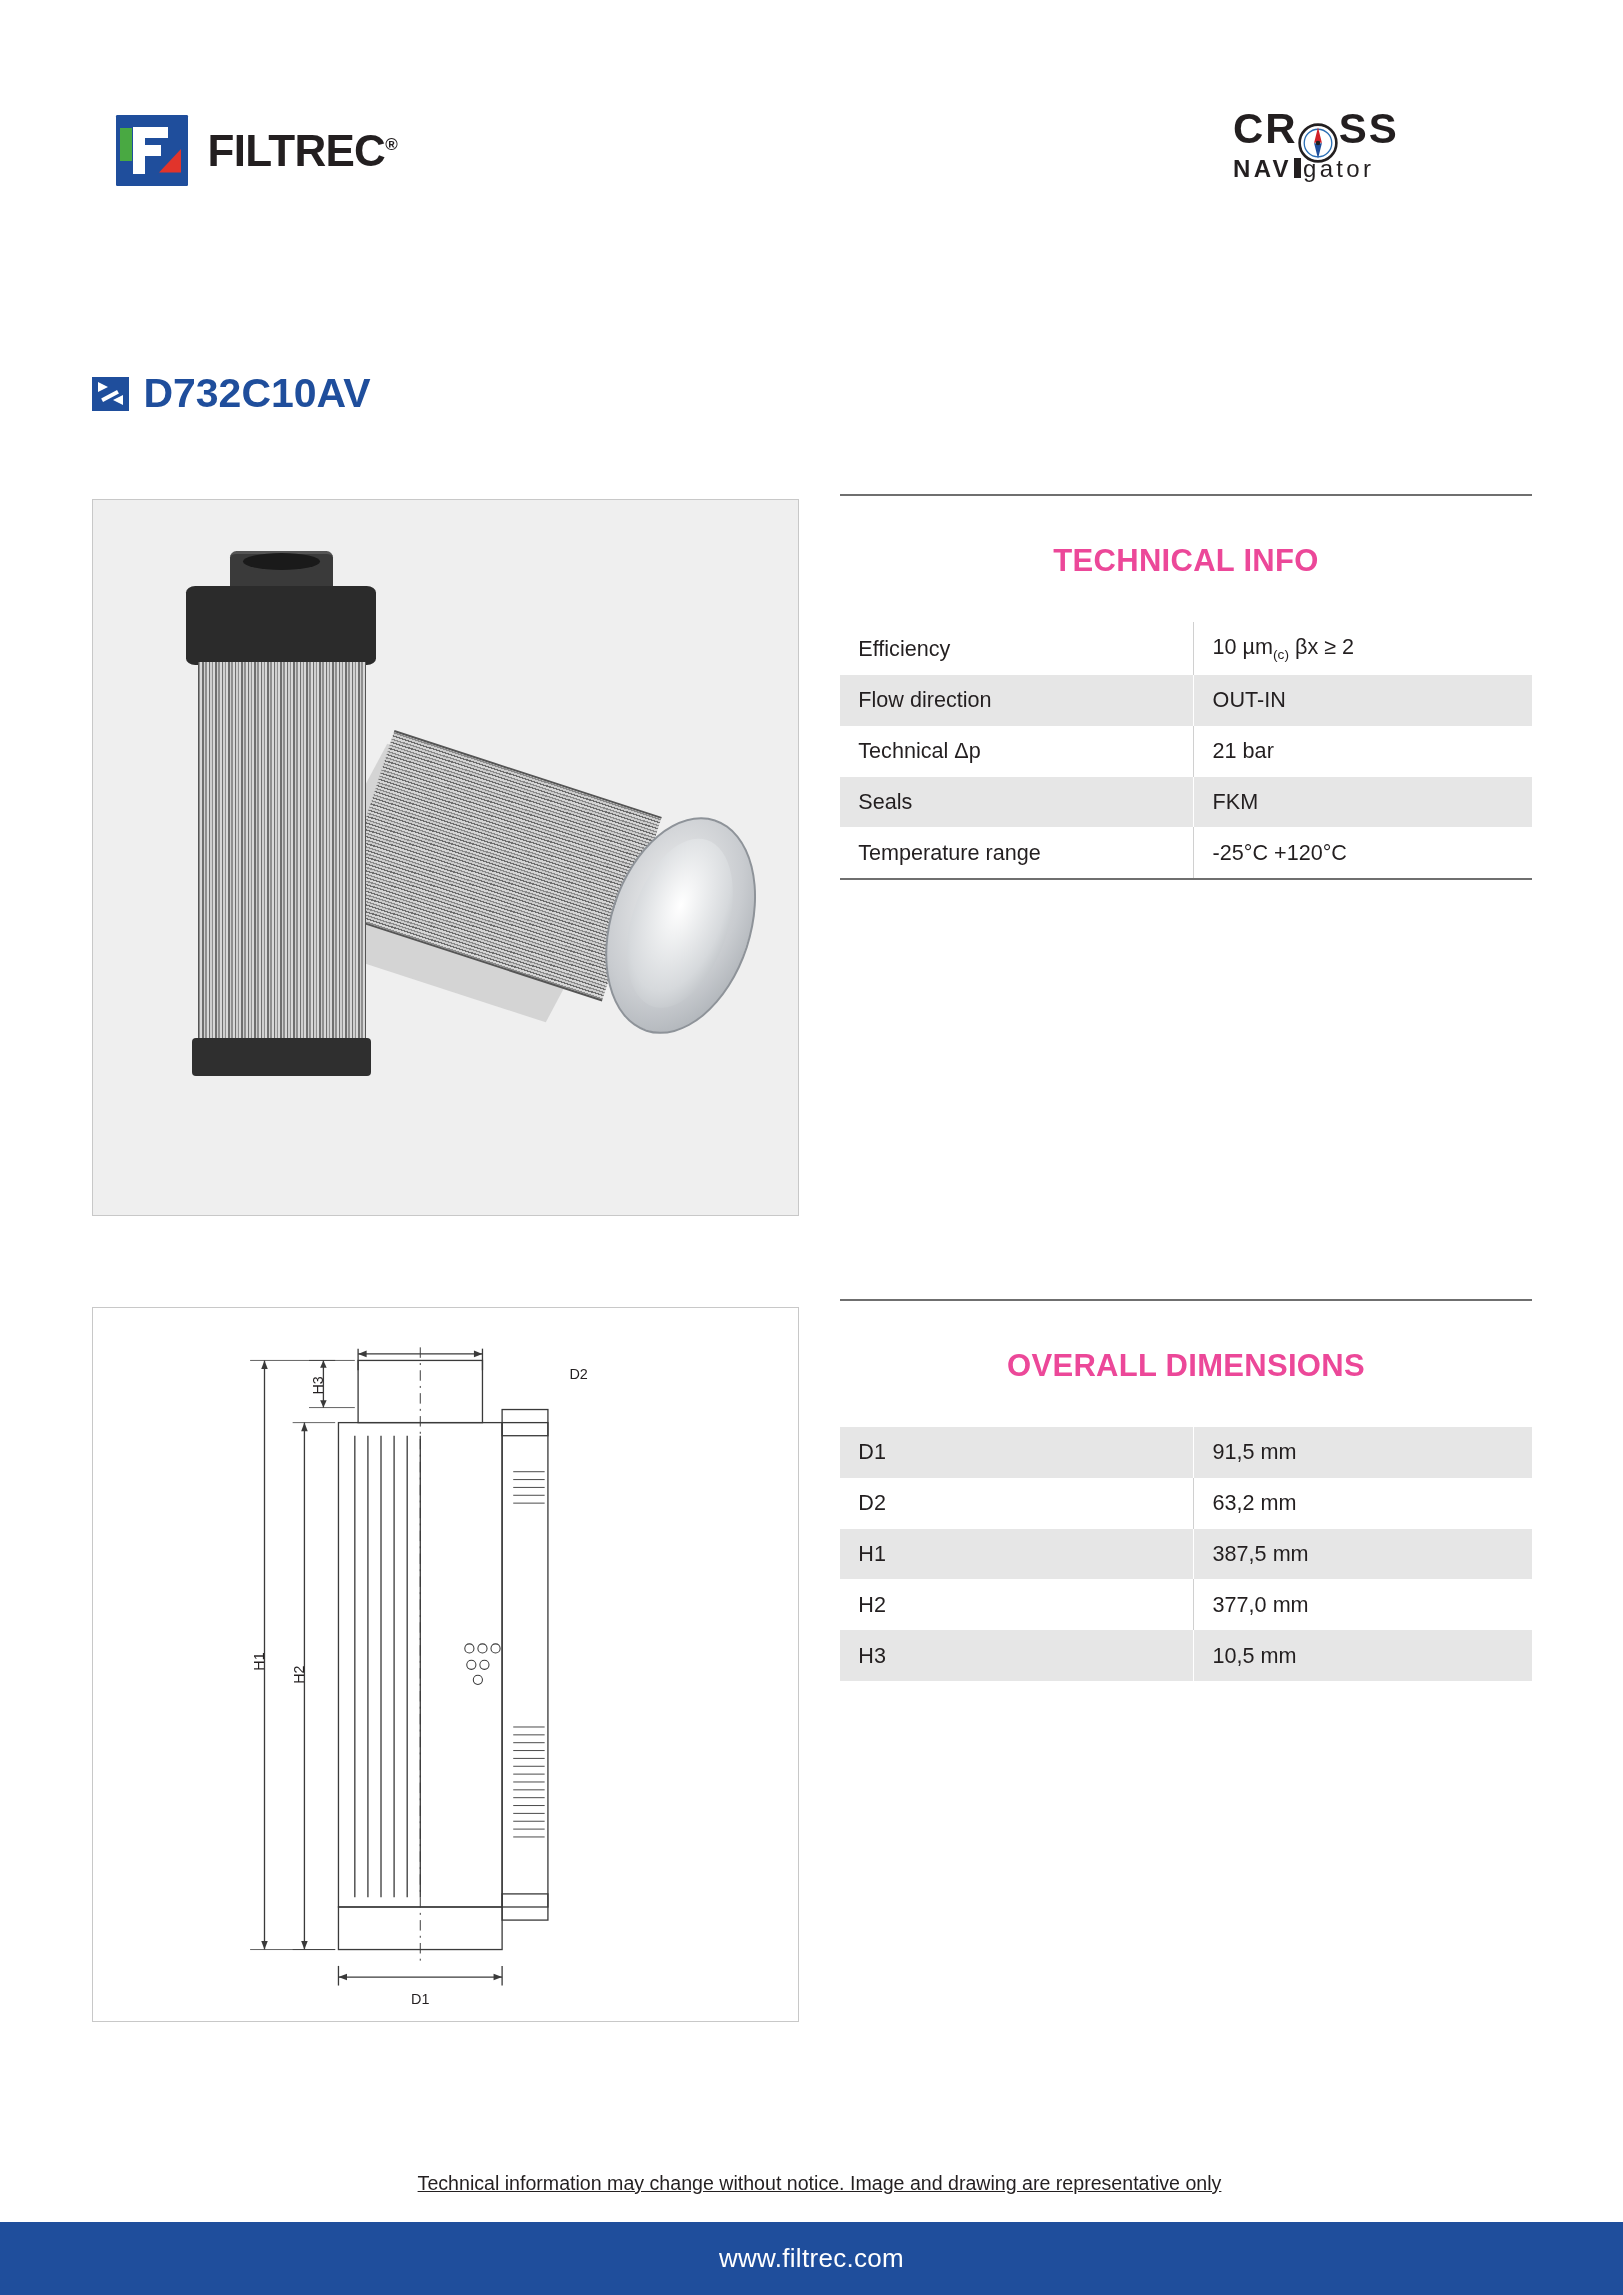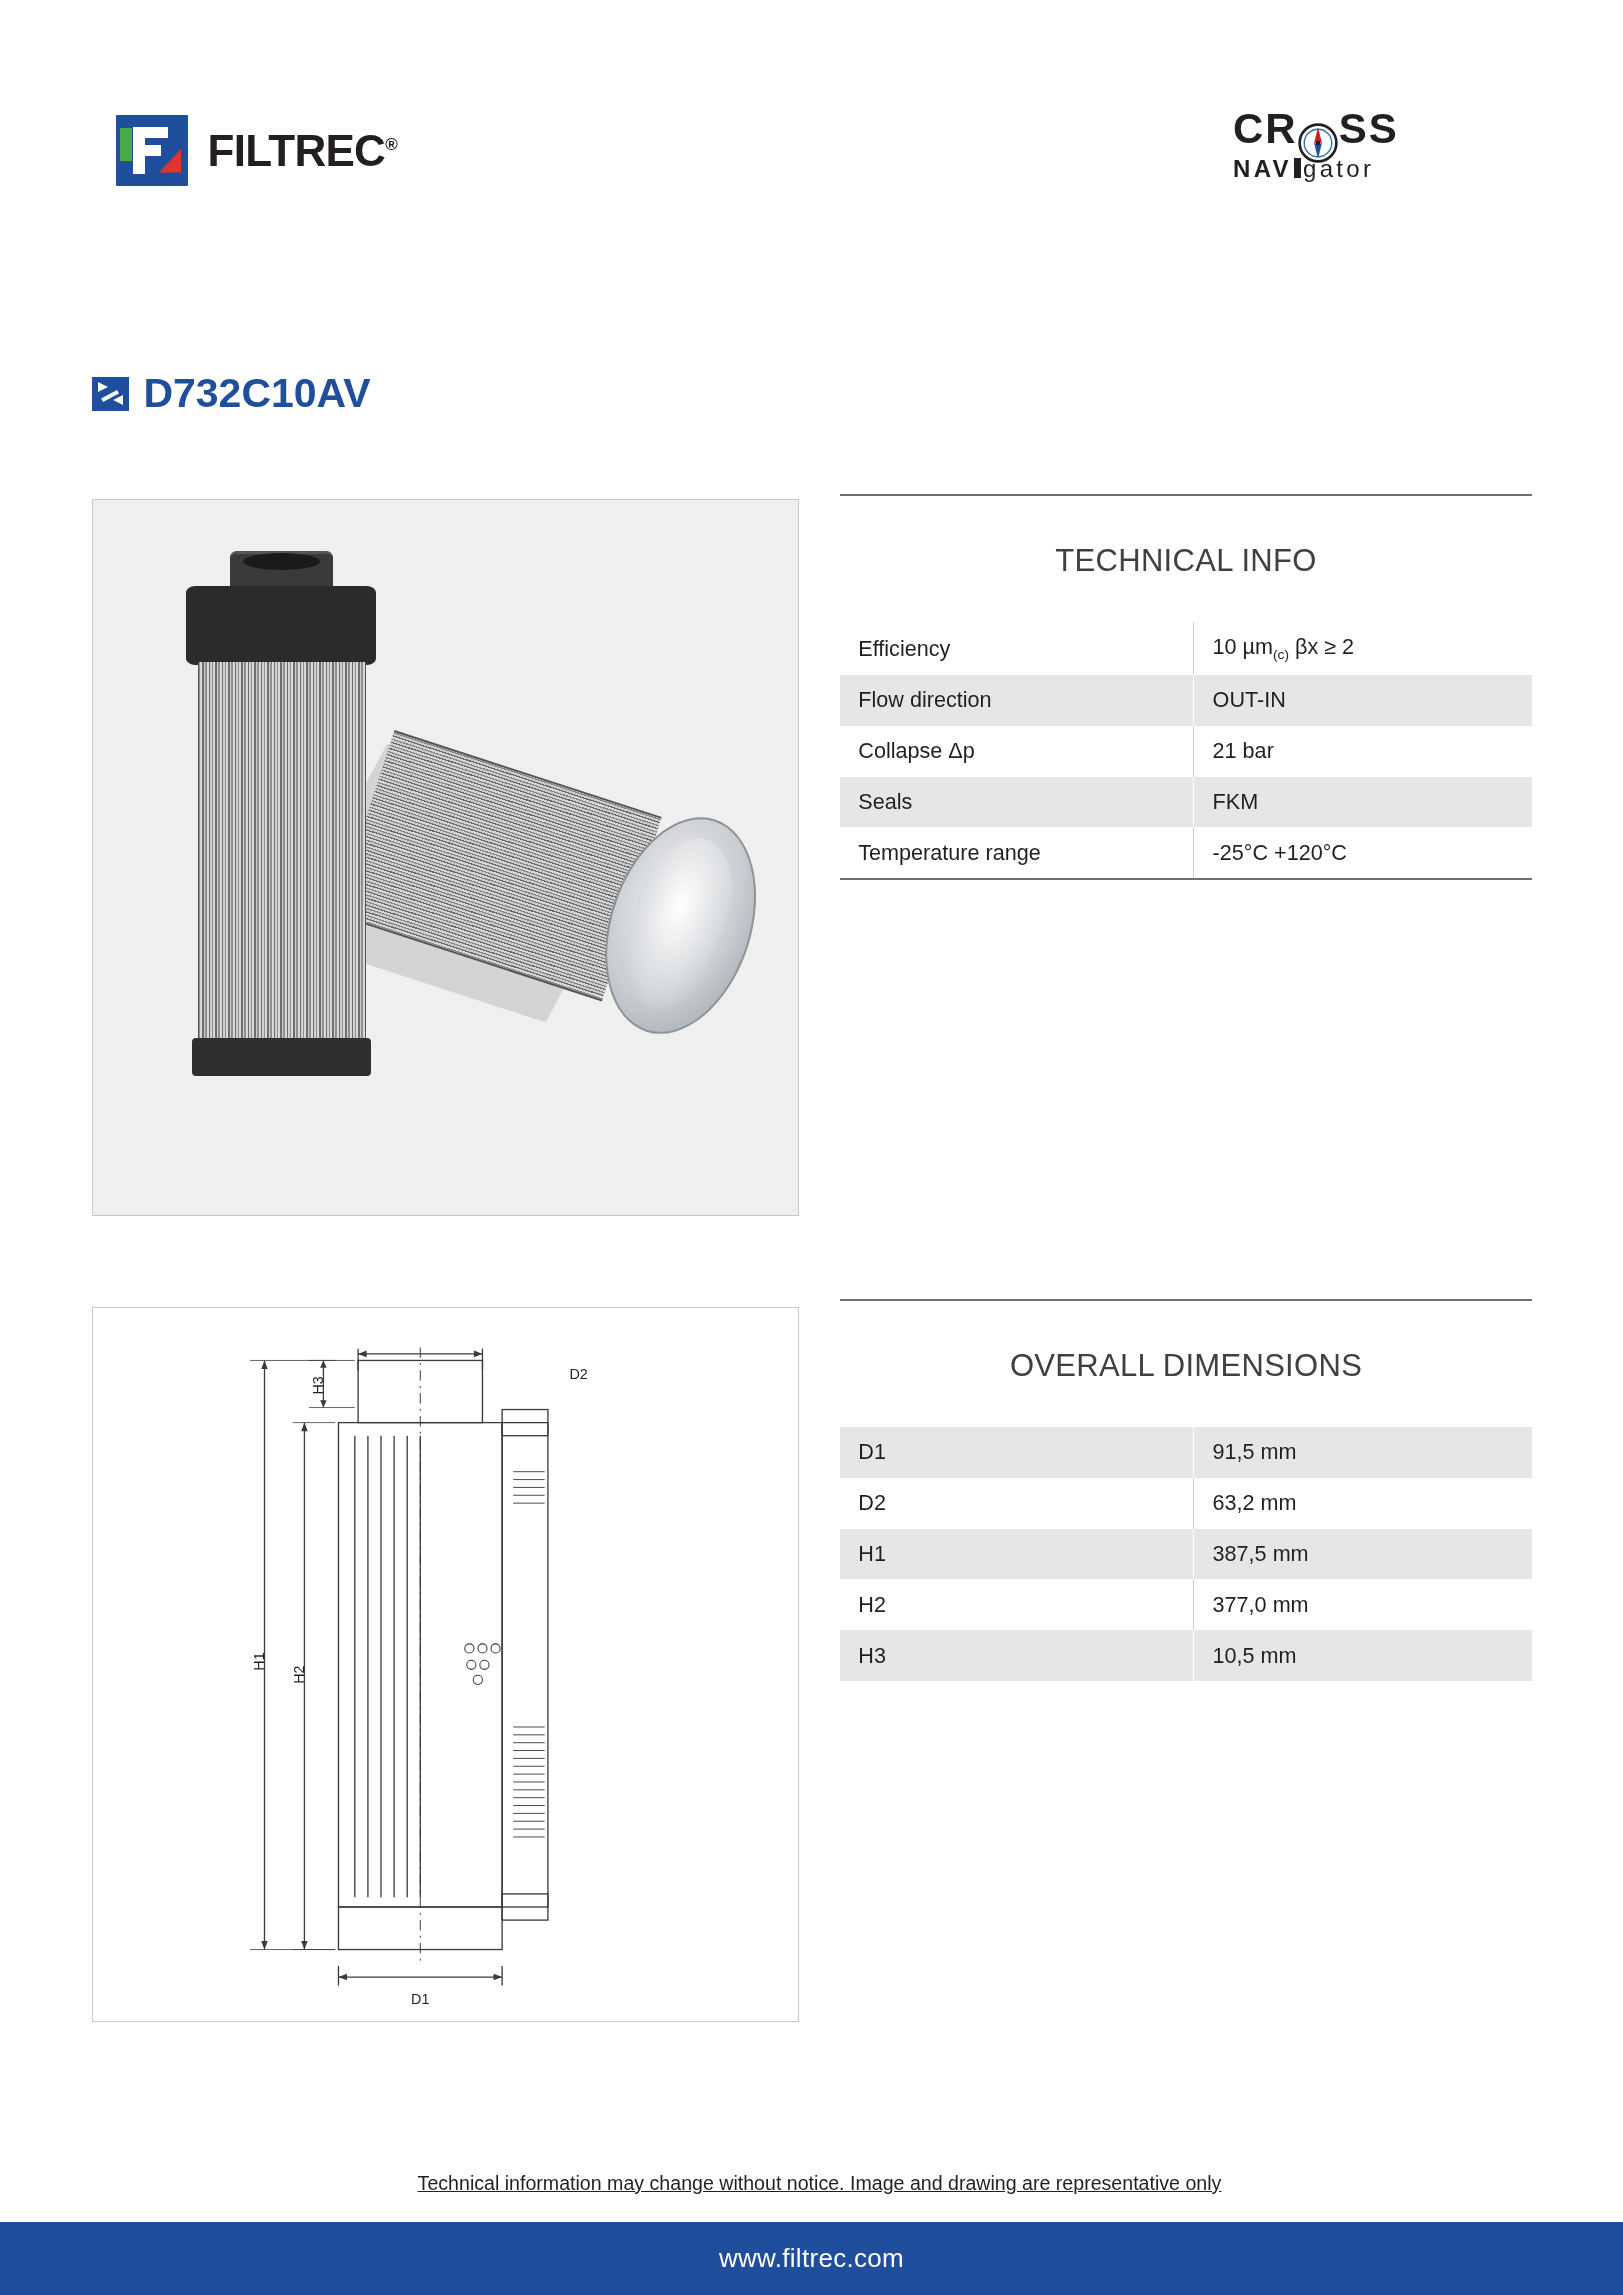"TECHNICAL INFO" .section-title { color: #404040 -> #ec4899; font-weight: normal -> bold }
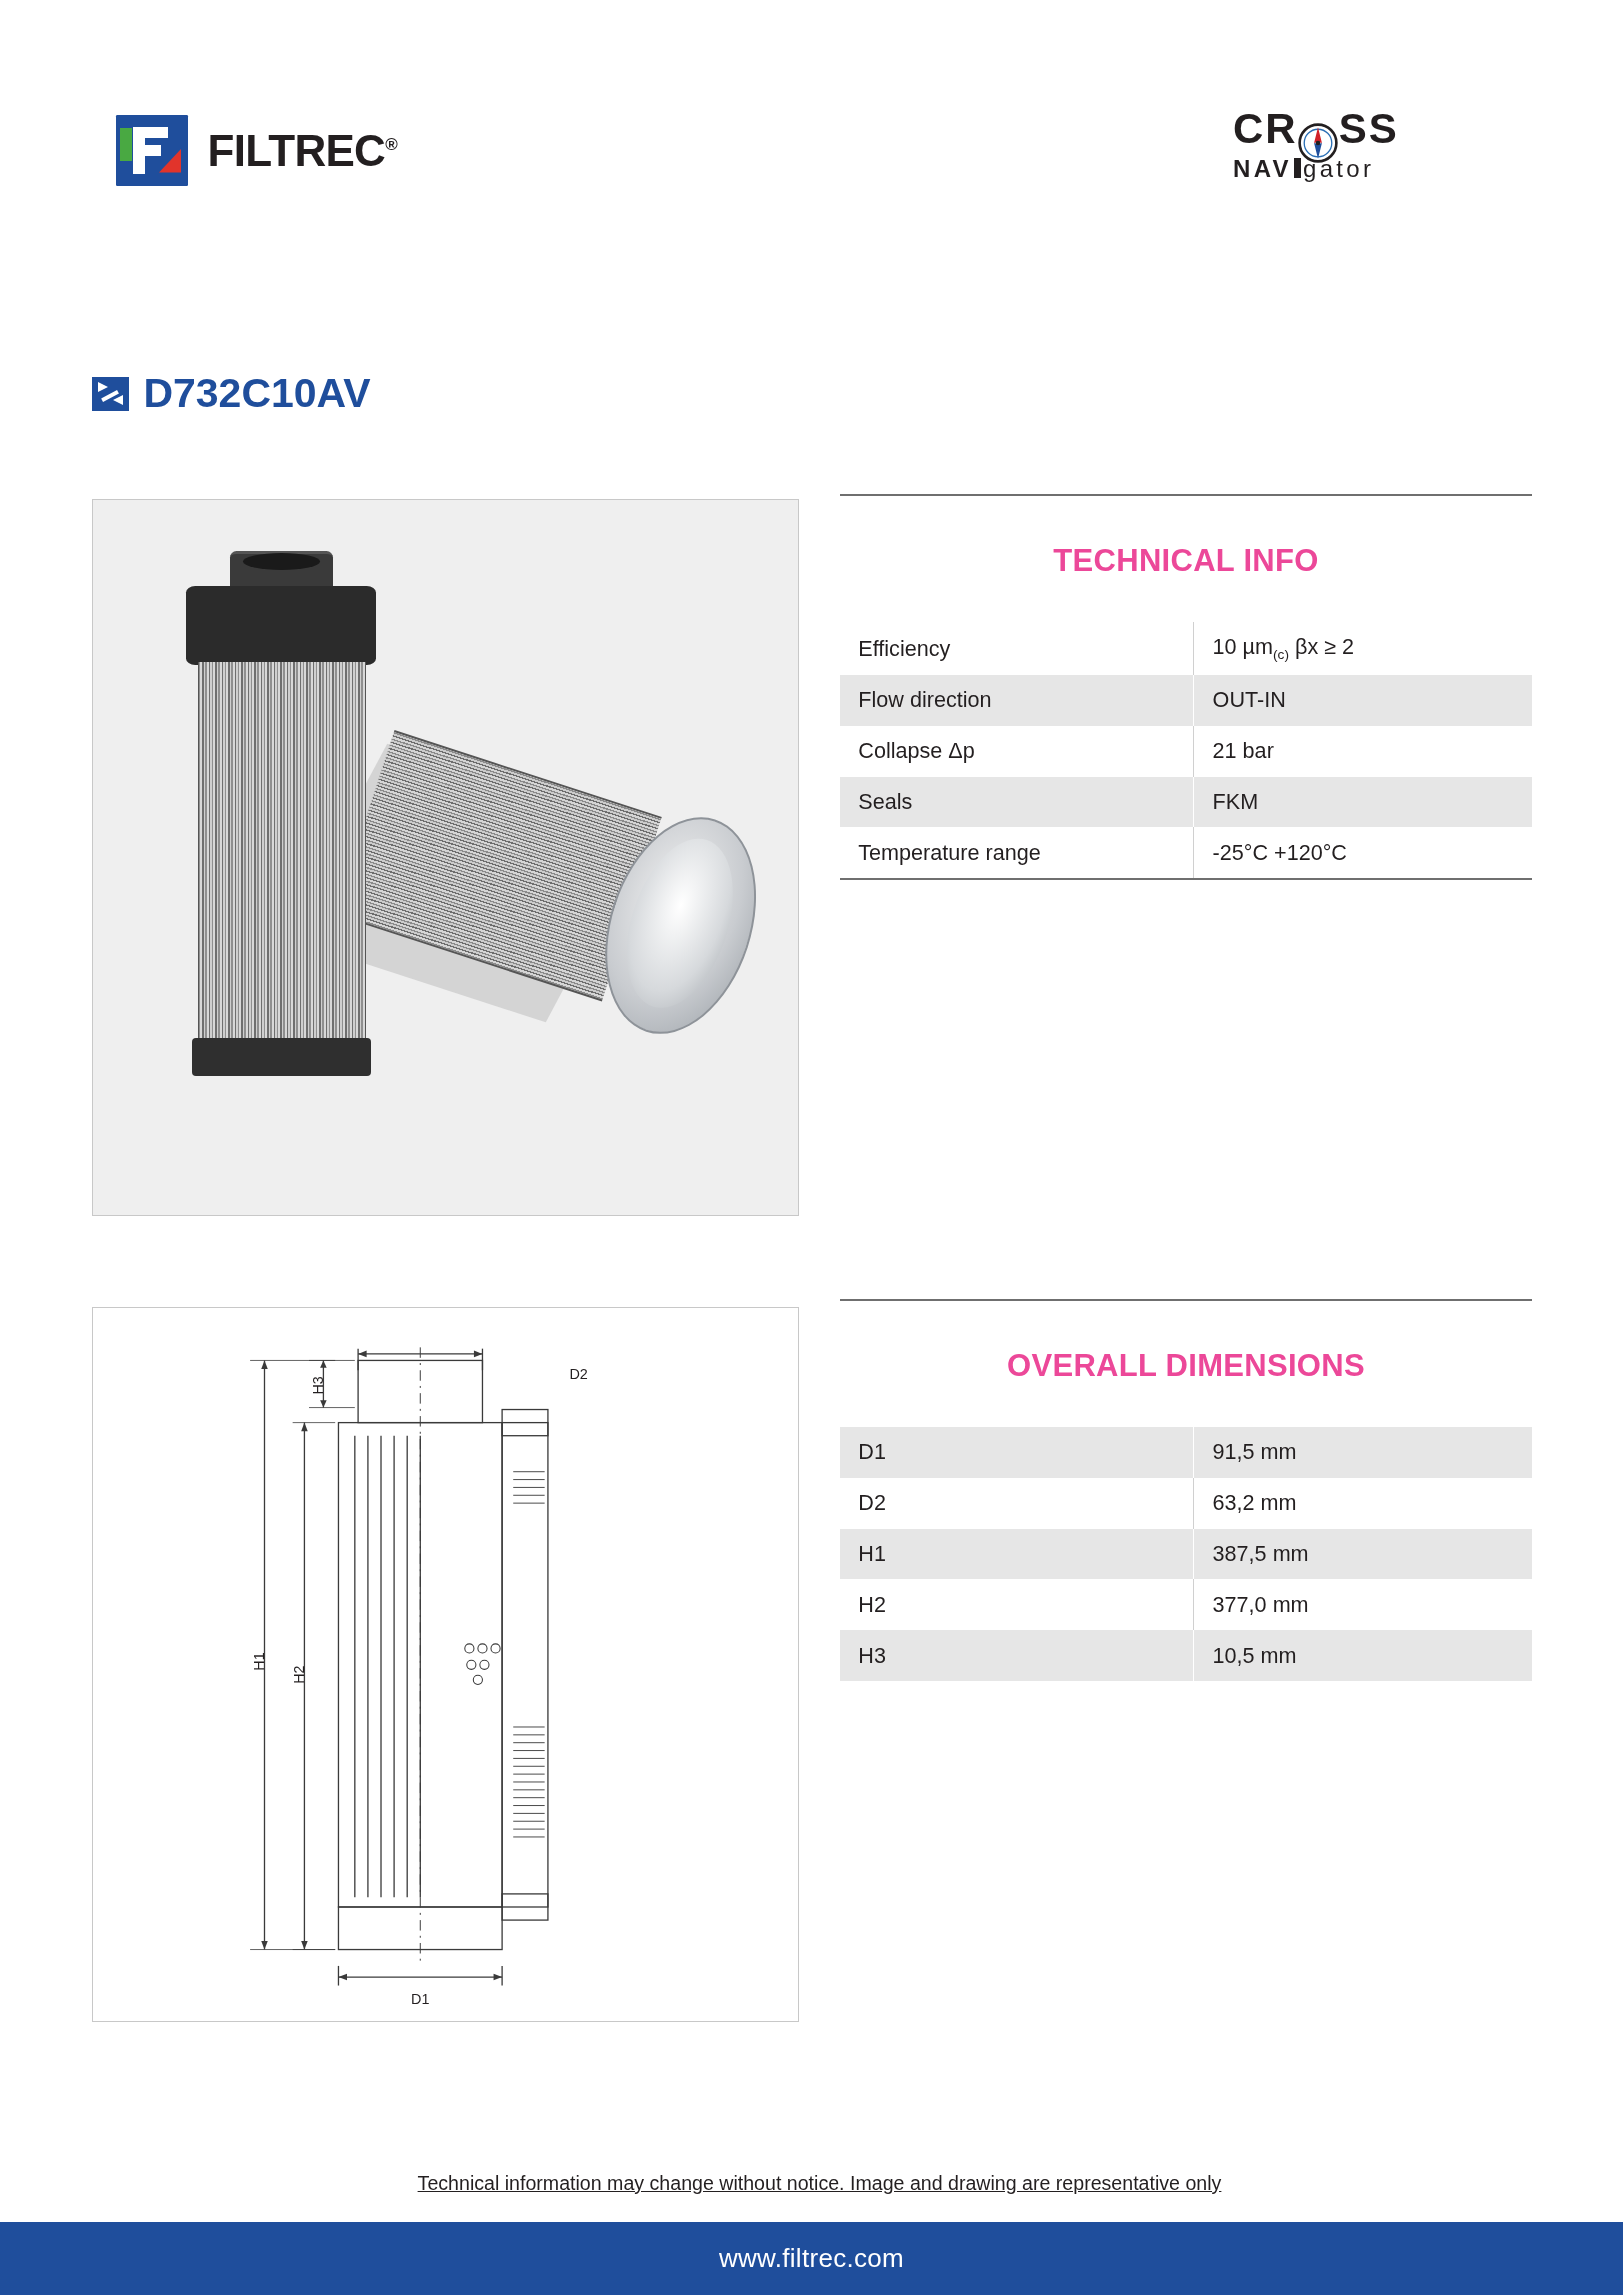"Collapse Δp" td.k { text: Collapse -> Technical }
